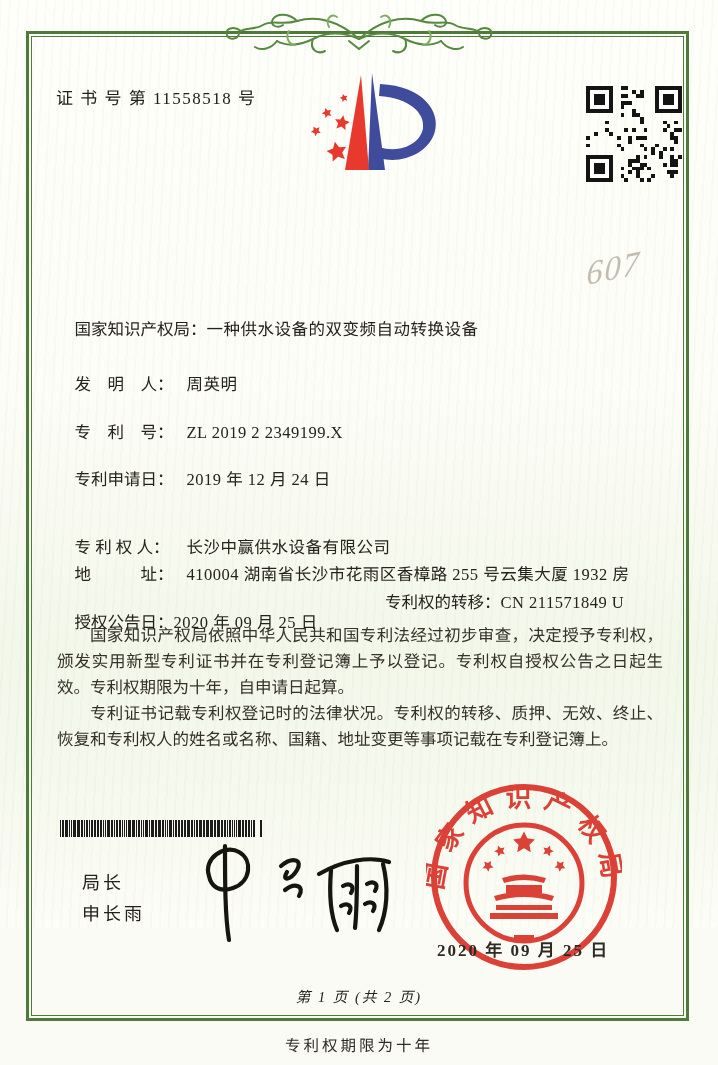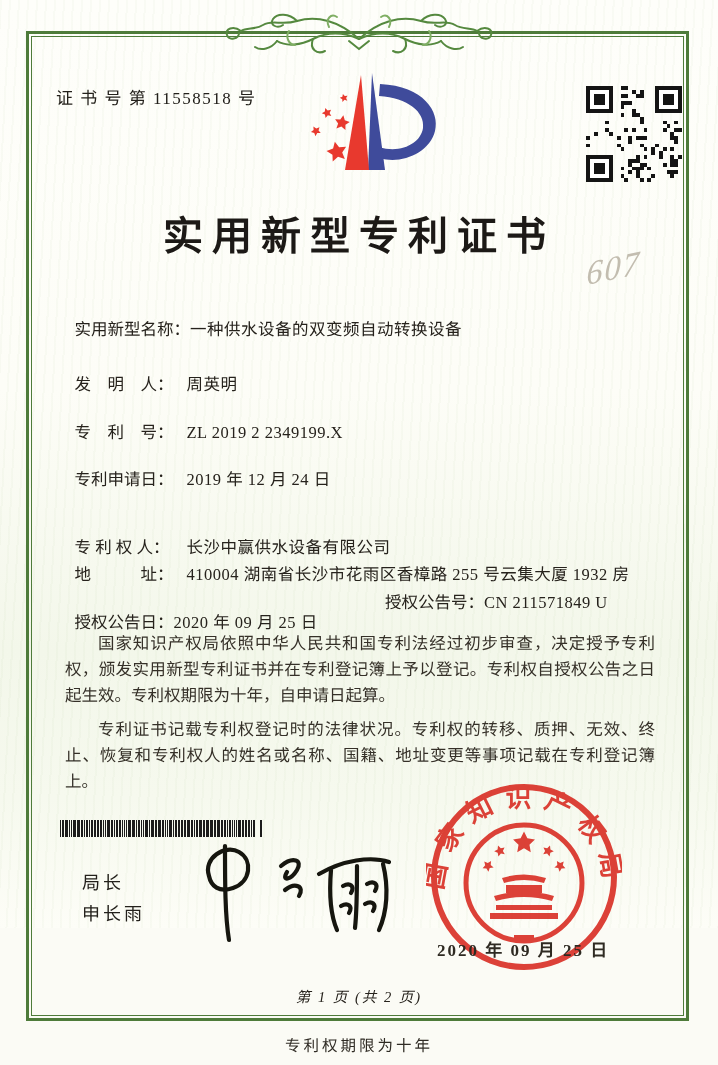"实用新型专利证书" div.abs { html: <div>实用新型专利证书</div> -> none }
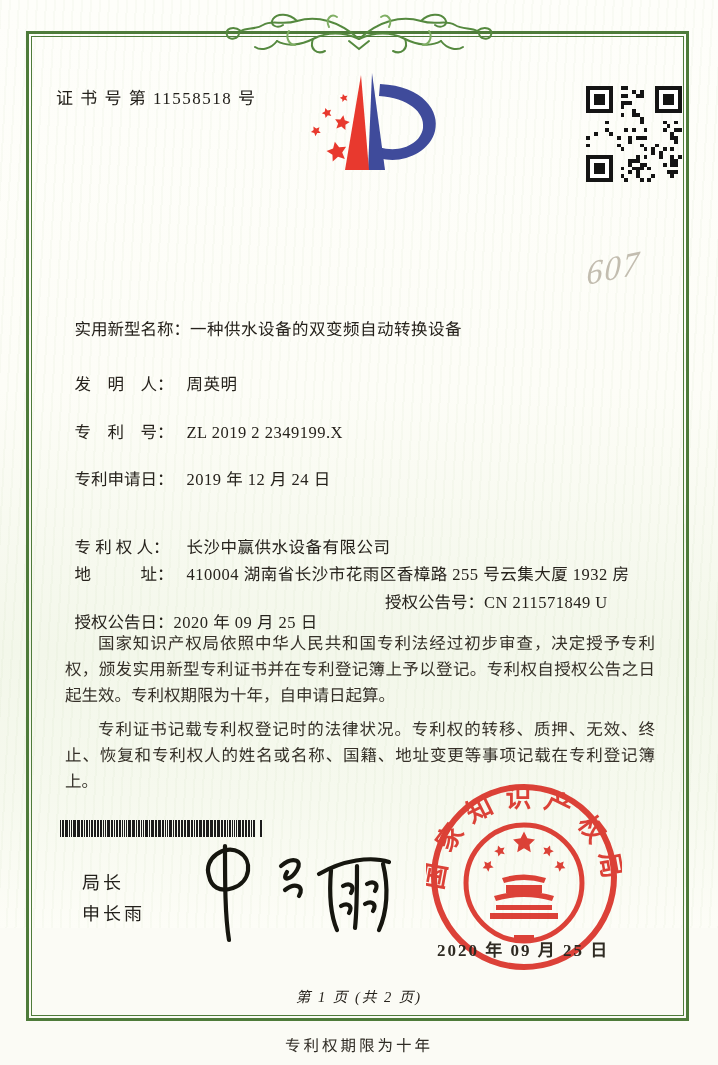"实用新型名称：" span.flabel { text: 实用新型名称 -> 国家知识产权局 }
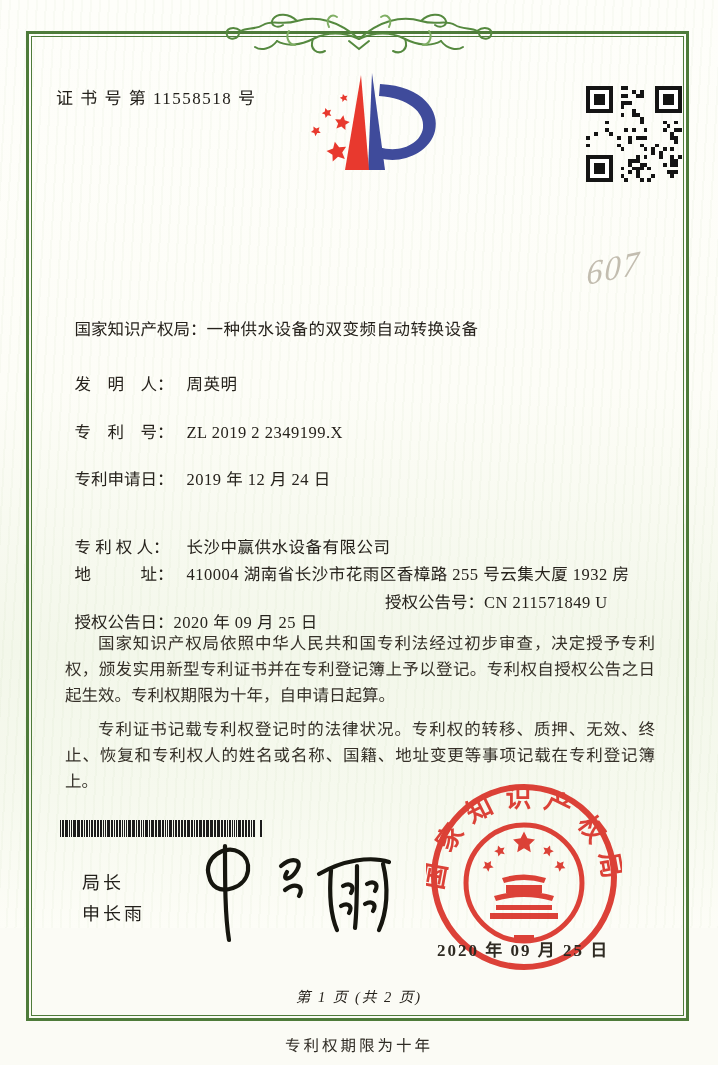"授权公告号：" span { text: 授权公告号 -> 专利权的转移 }
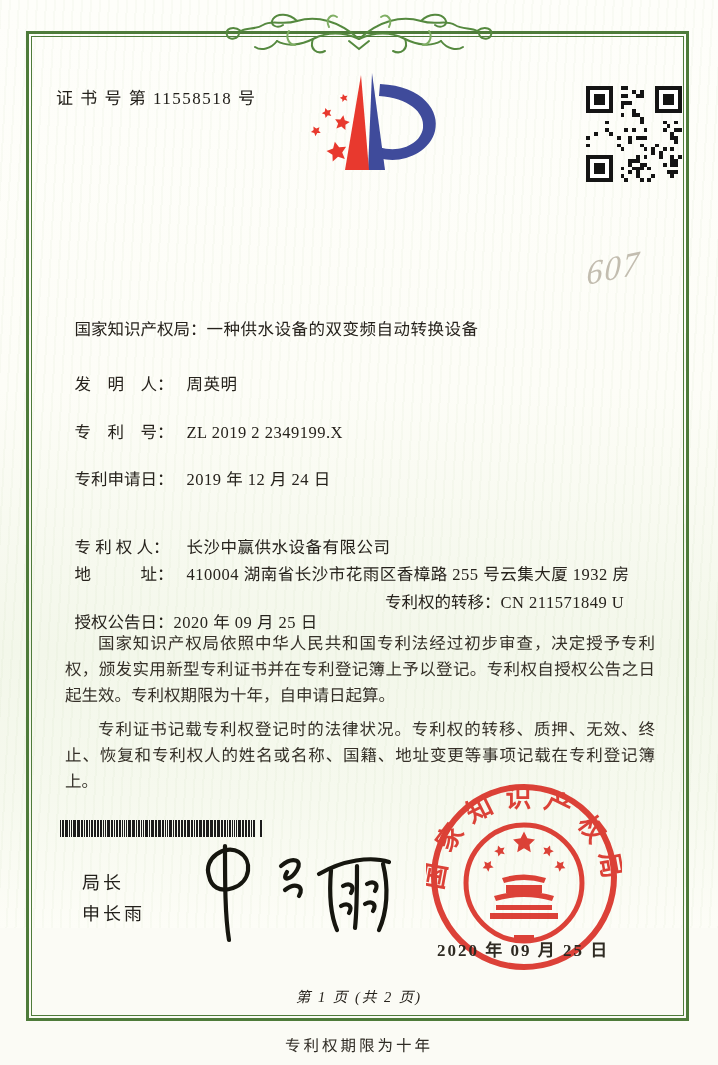"国家知识产权局依照中华人民共和国专利法经过初步审查，决定授予专利权，颁发实用新型" .paragraphs p { margin: 8px -> 0 }
